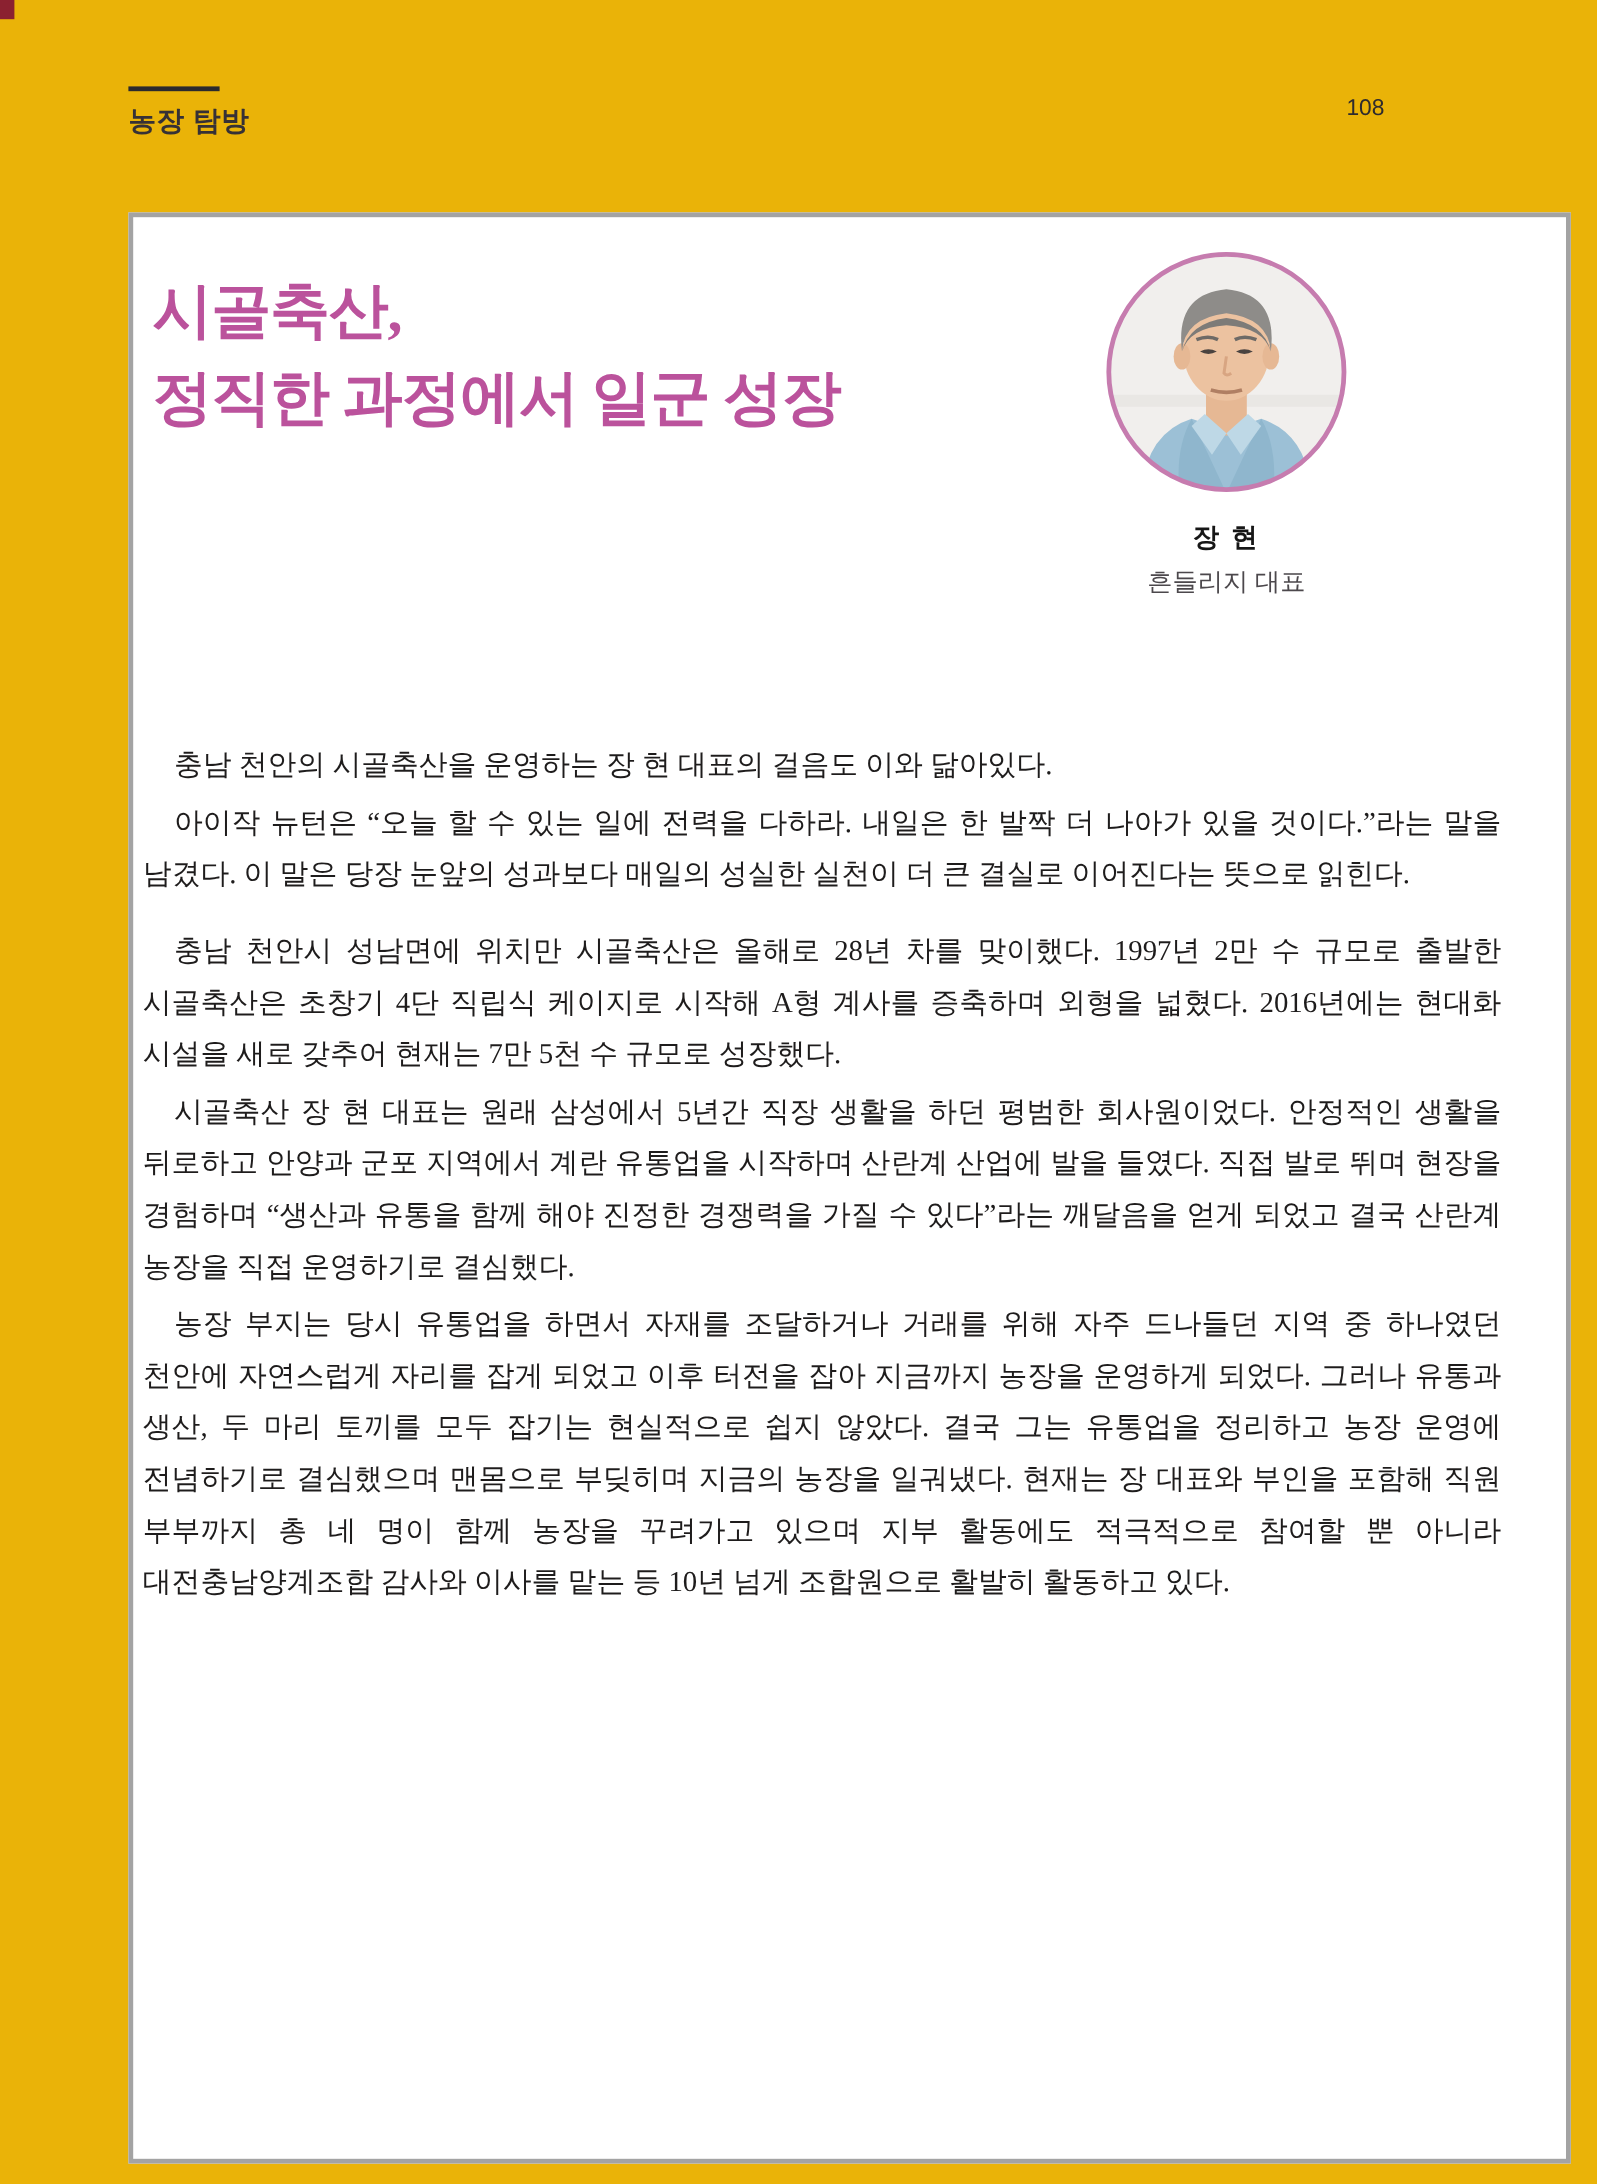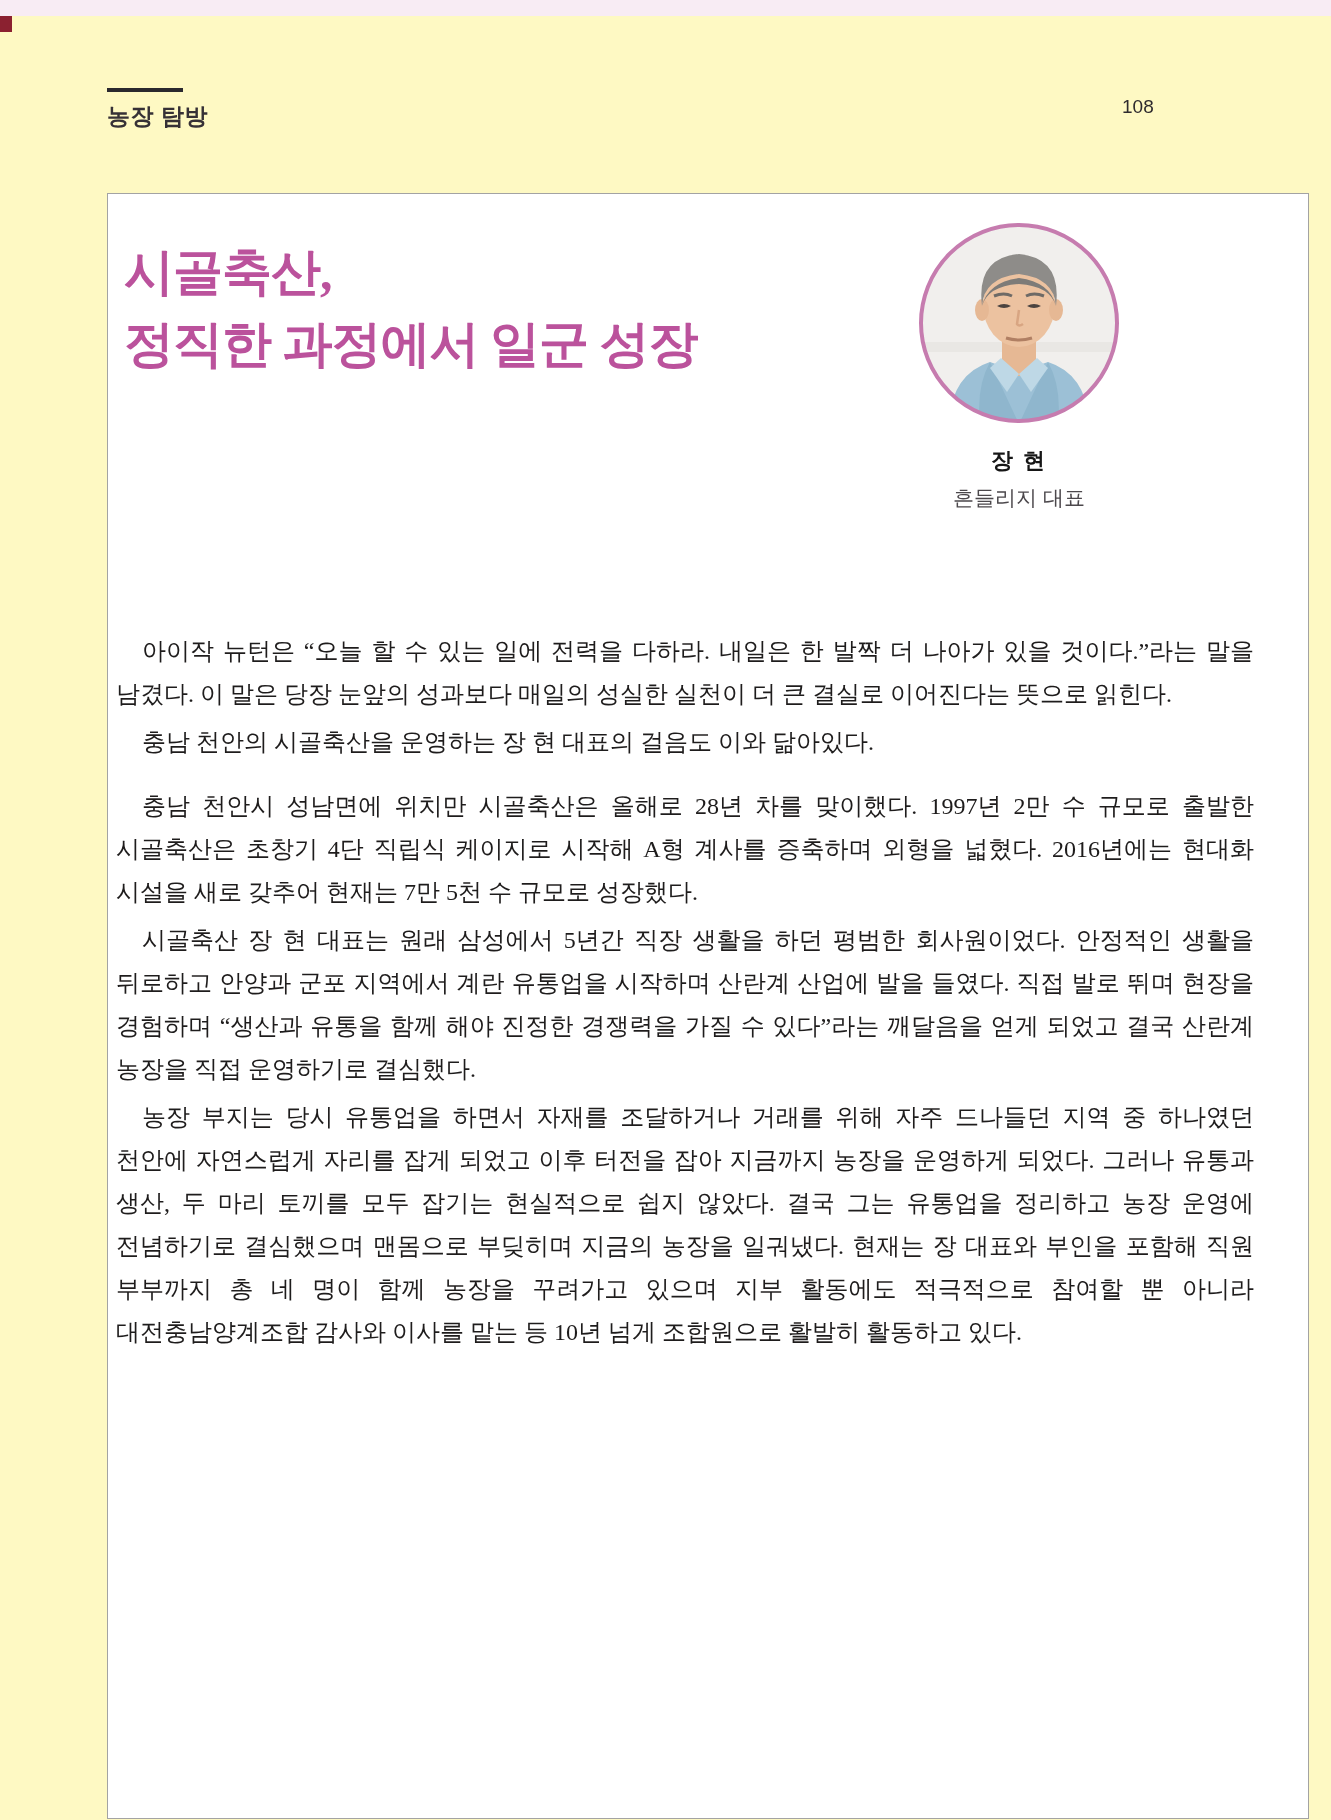"농장 탐방" .page { background: #fef9c3 -> #eab308; margin-top: 16px -> none }
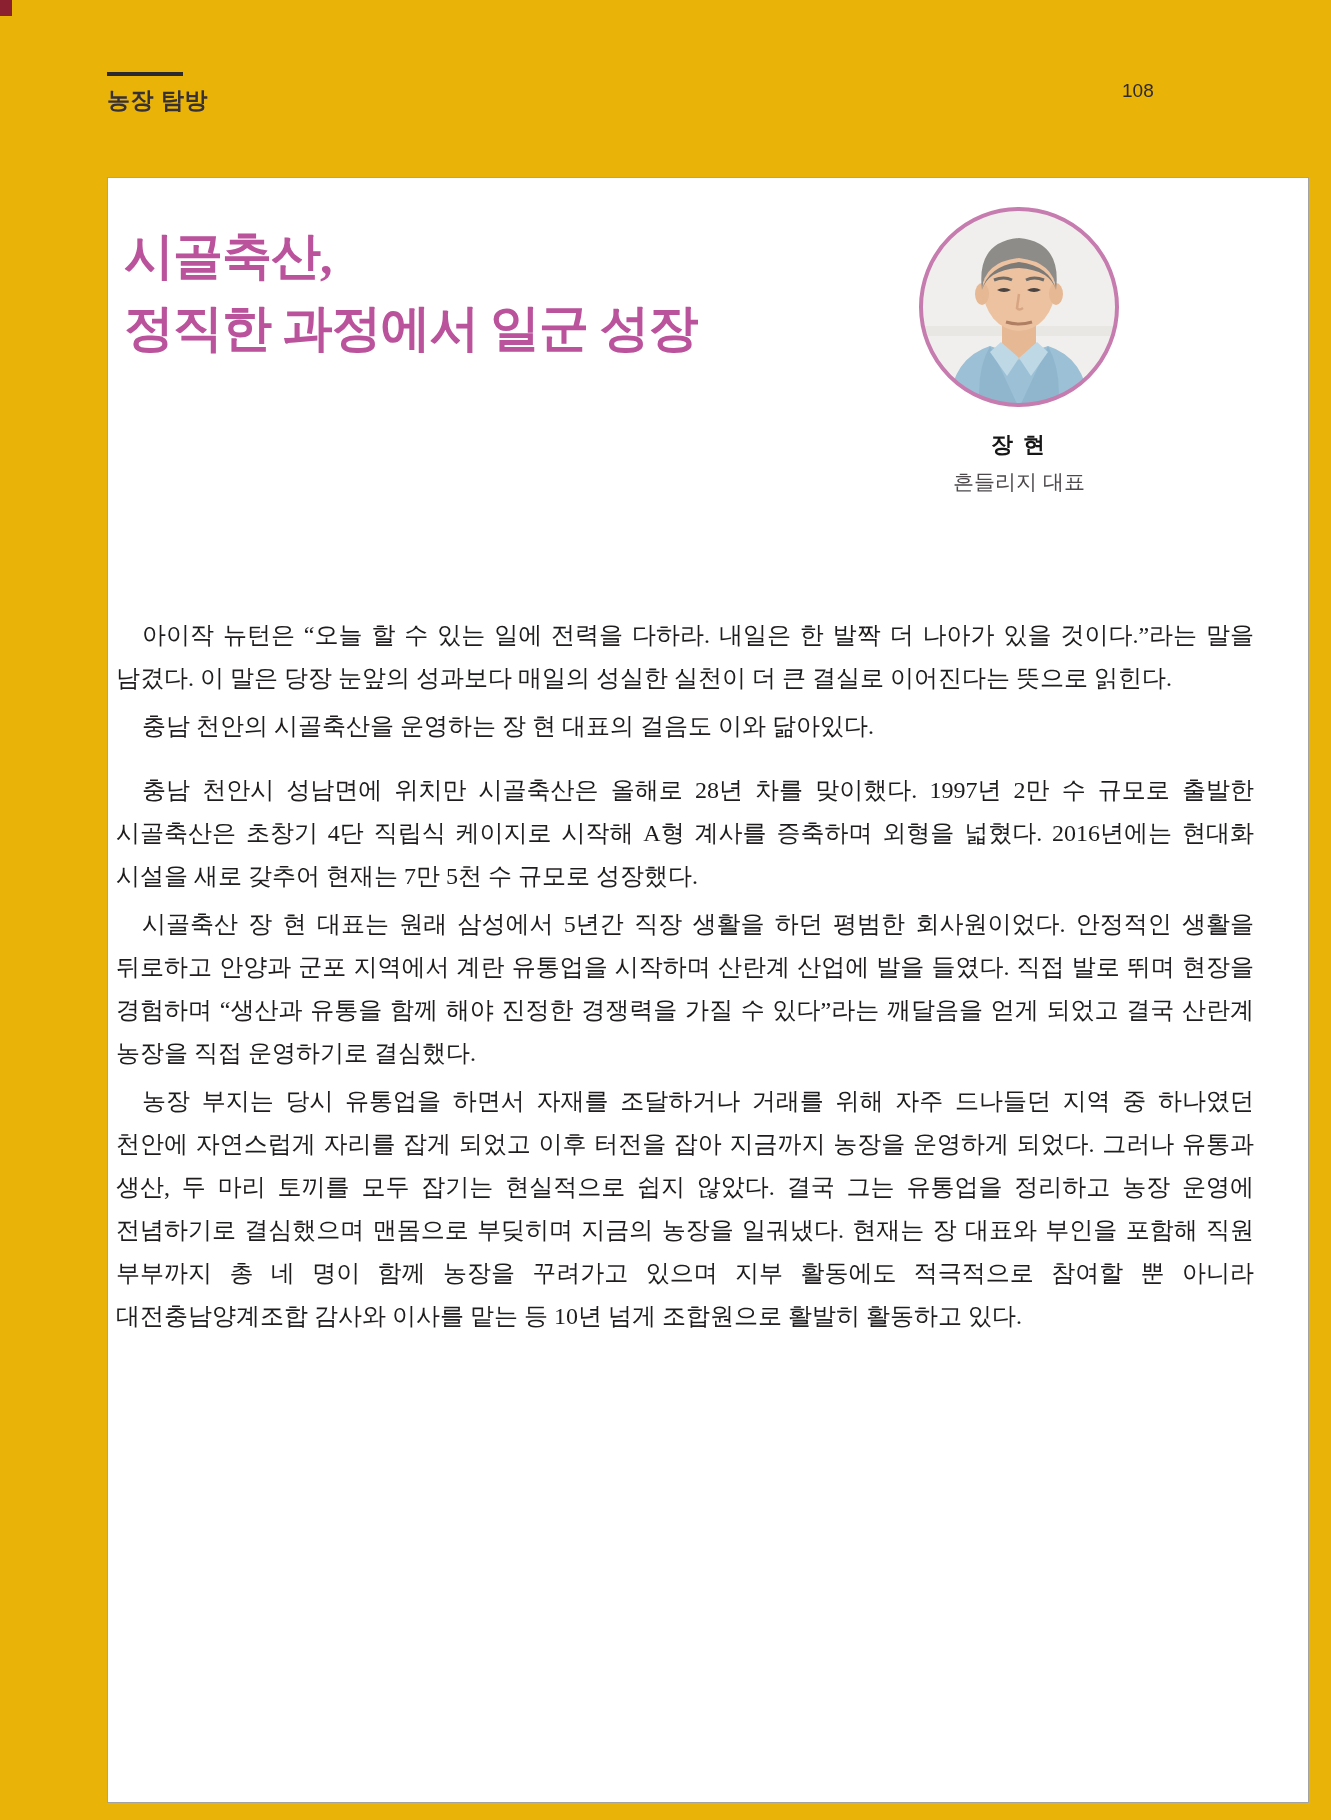"시골축산," .card { border: 1px solid #a3a3a3 -> 4px solid #a3a3a3 }
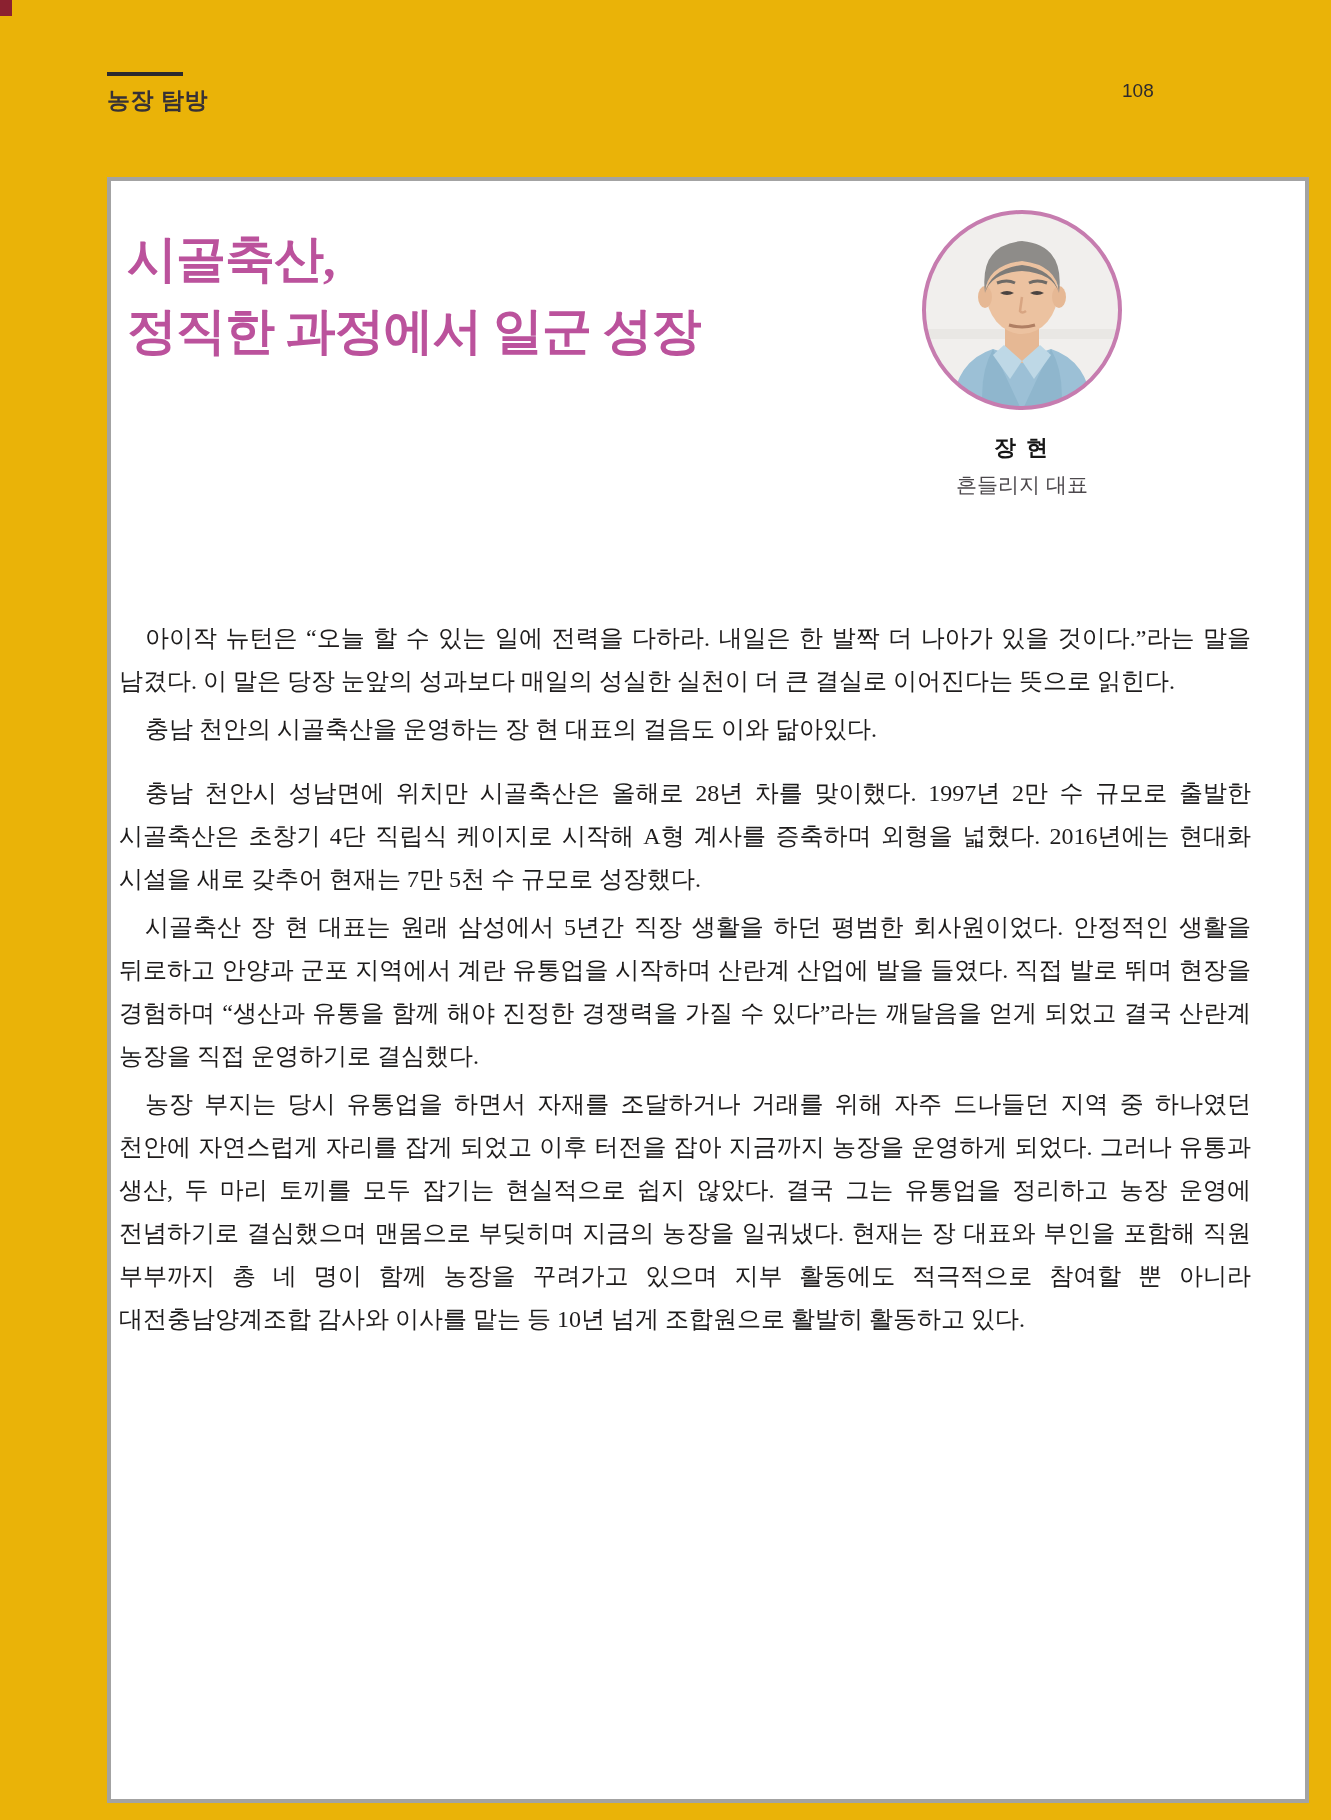"아이작 뉴턴은 “오늘 할 수" p { order: before "충남 천안의 시골축산을 운영하는 장" -> after "충남 천안의 시골축산을 운영하는 장" }
